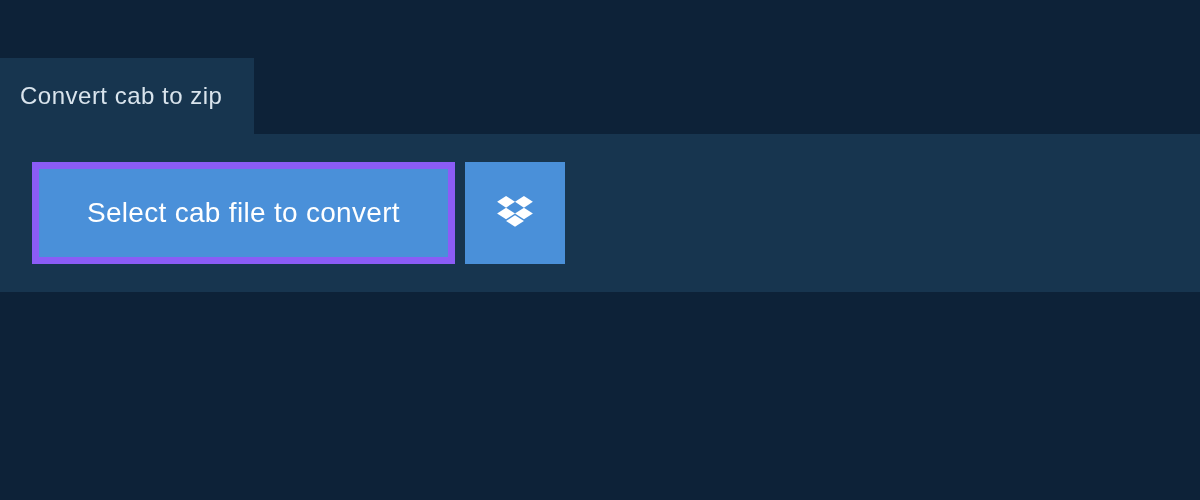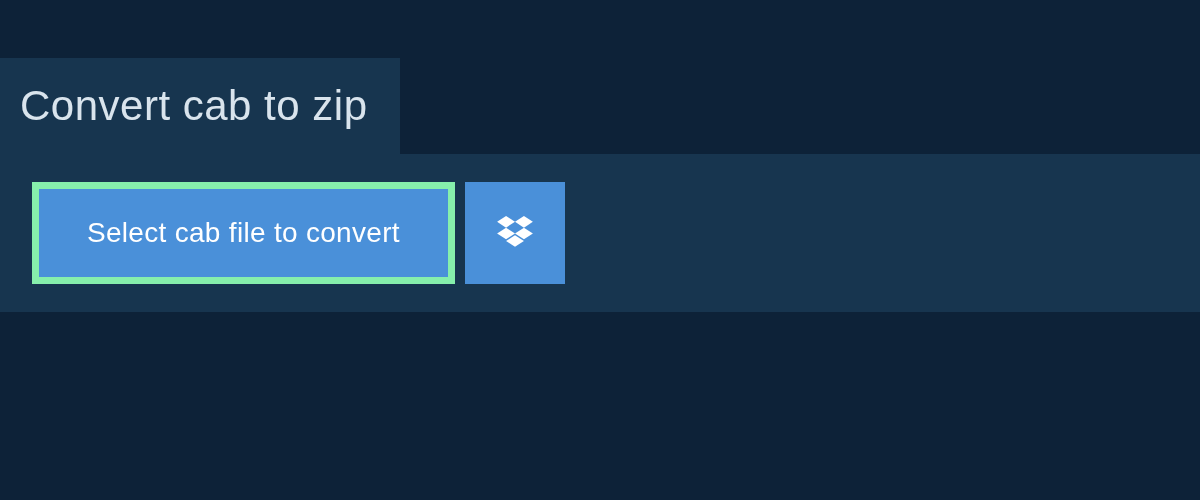"Convert cab to zip" .header-title { font-size: 42px -> 24px }
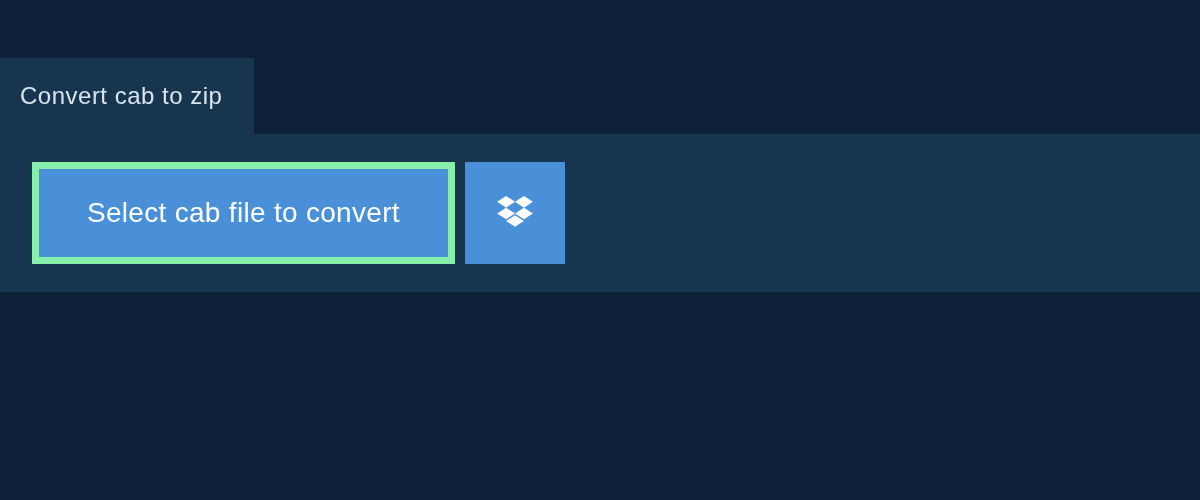"Select cab file to convert" .select-button-wrapper { border: 7px solid #86efac -> 7px solid #8b5cf6 }
